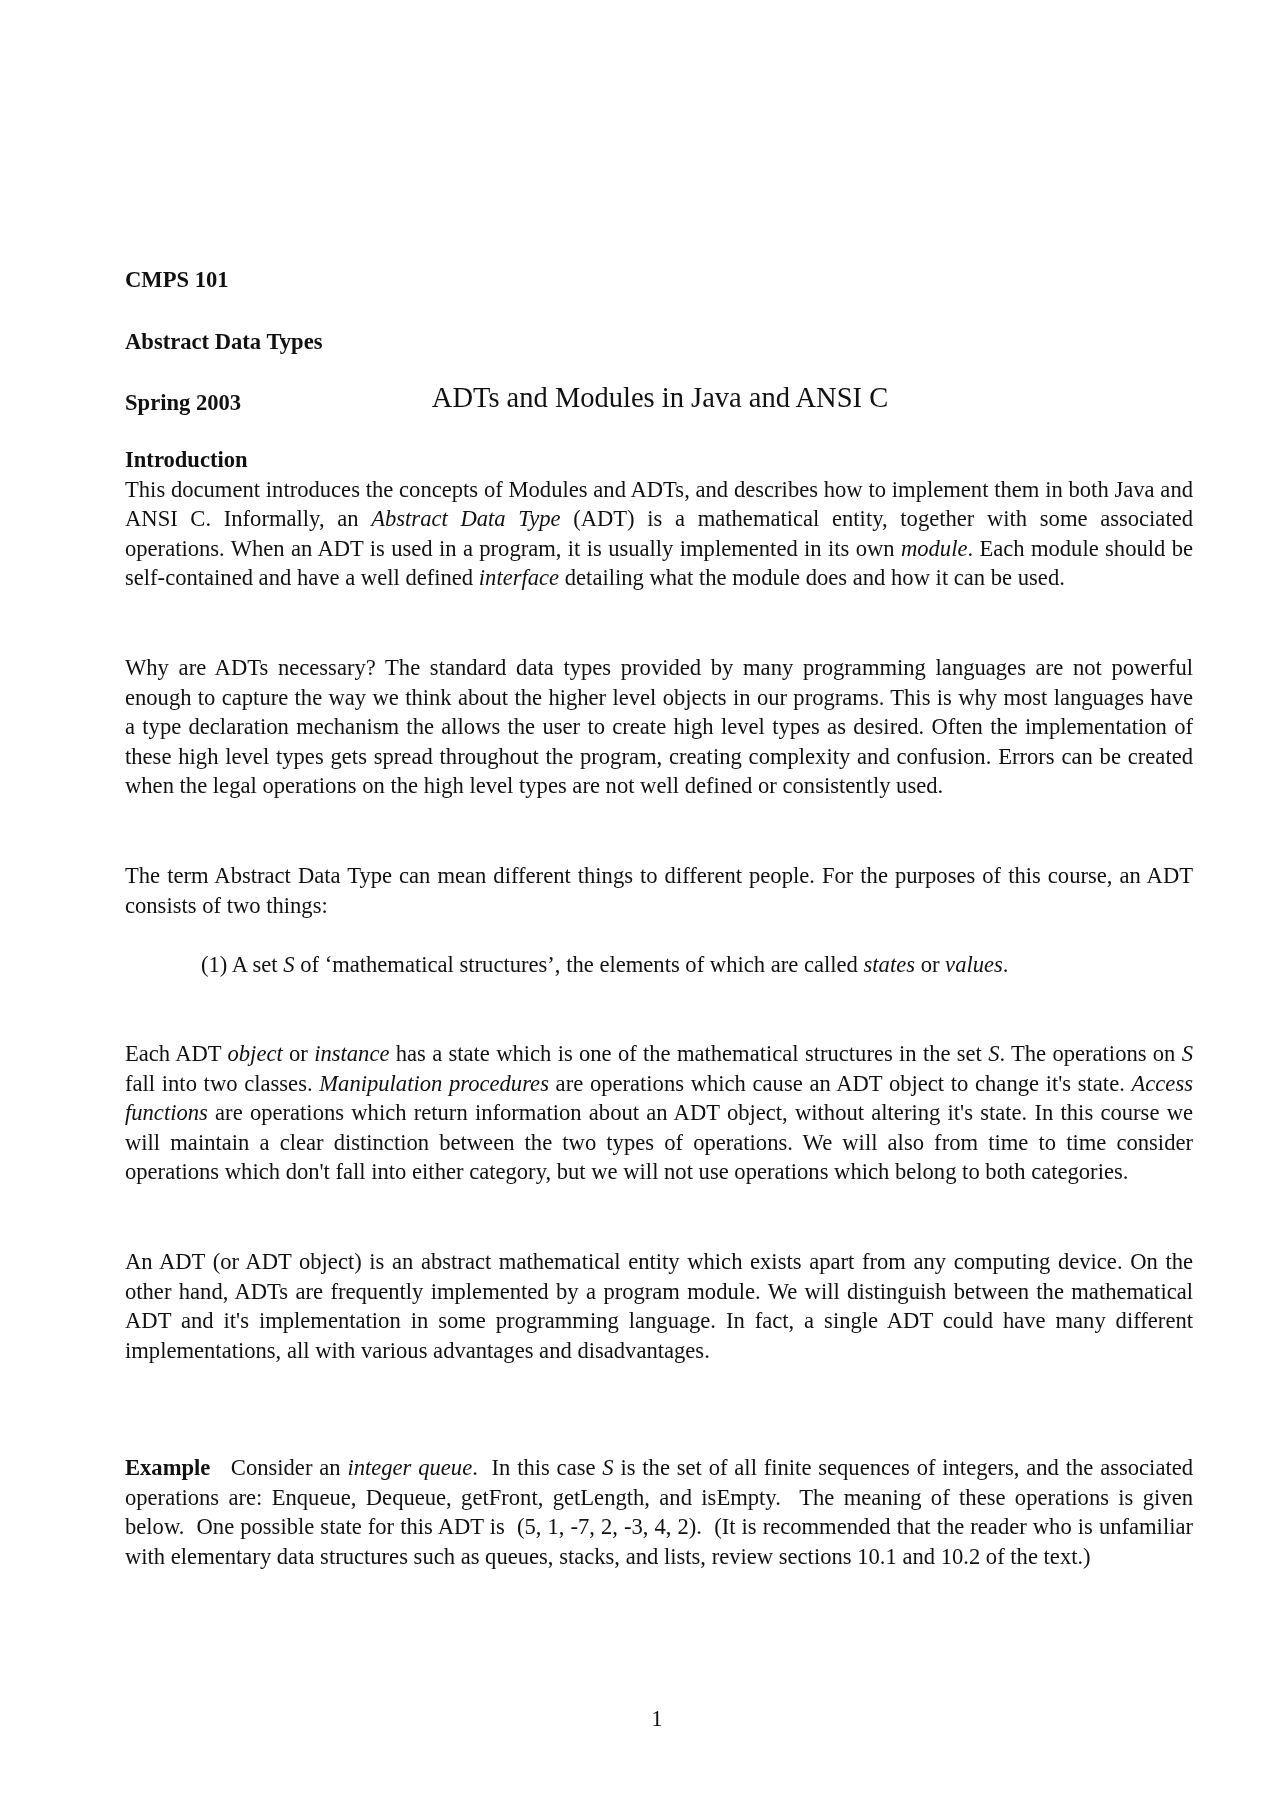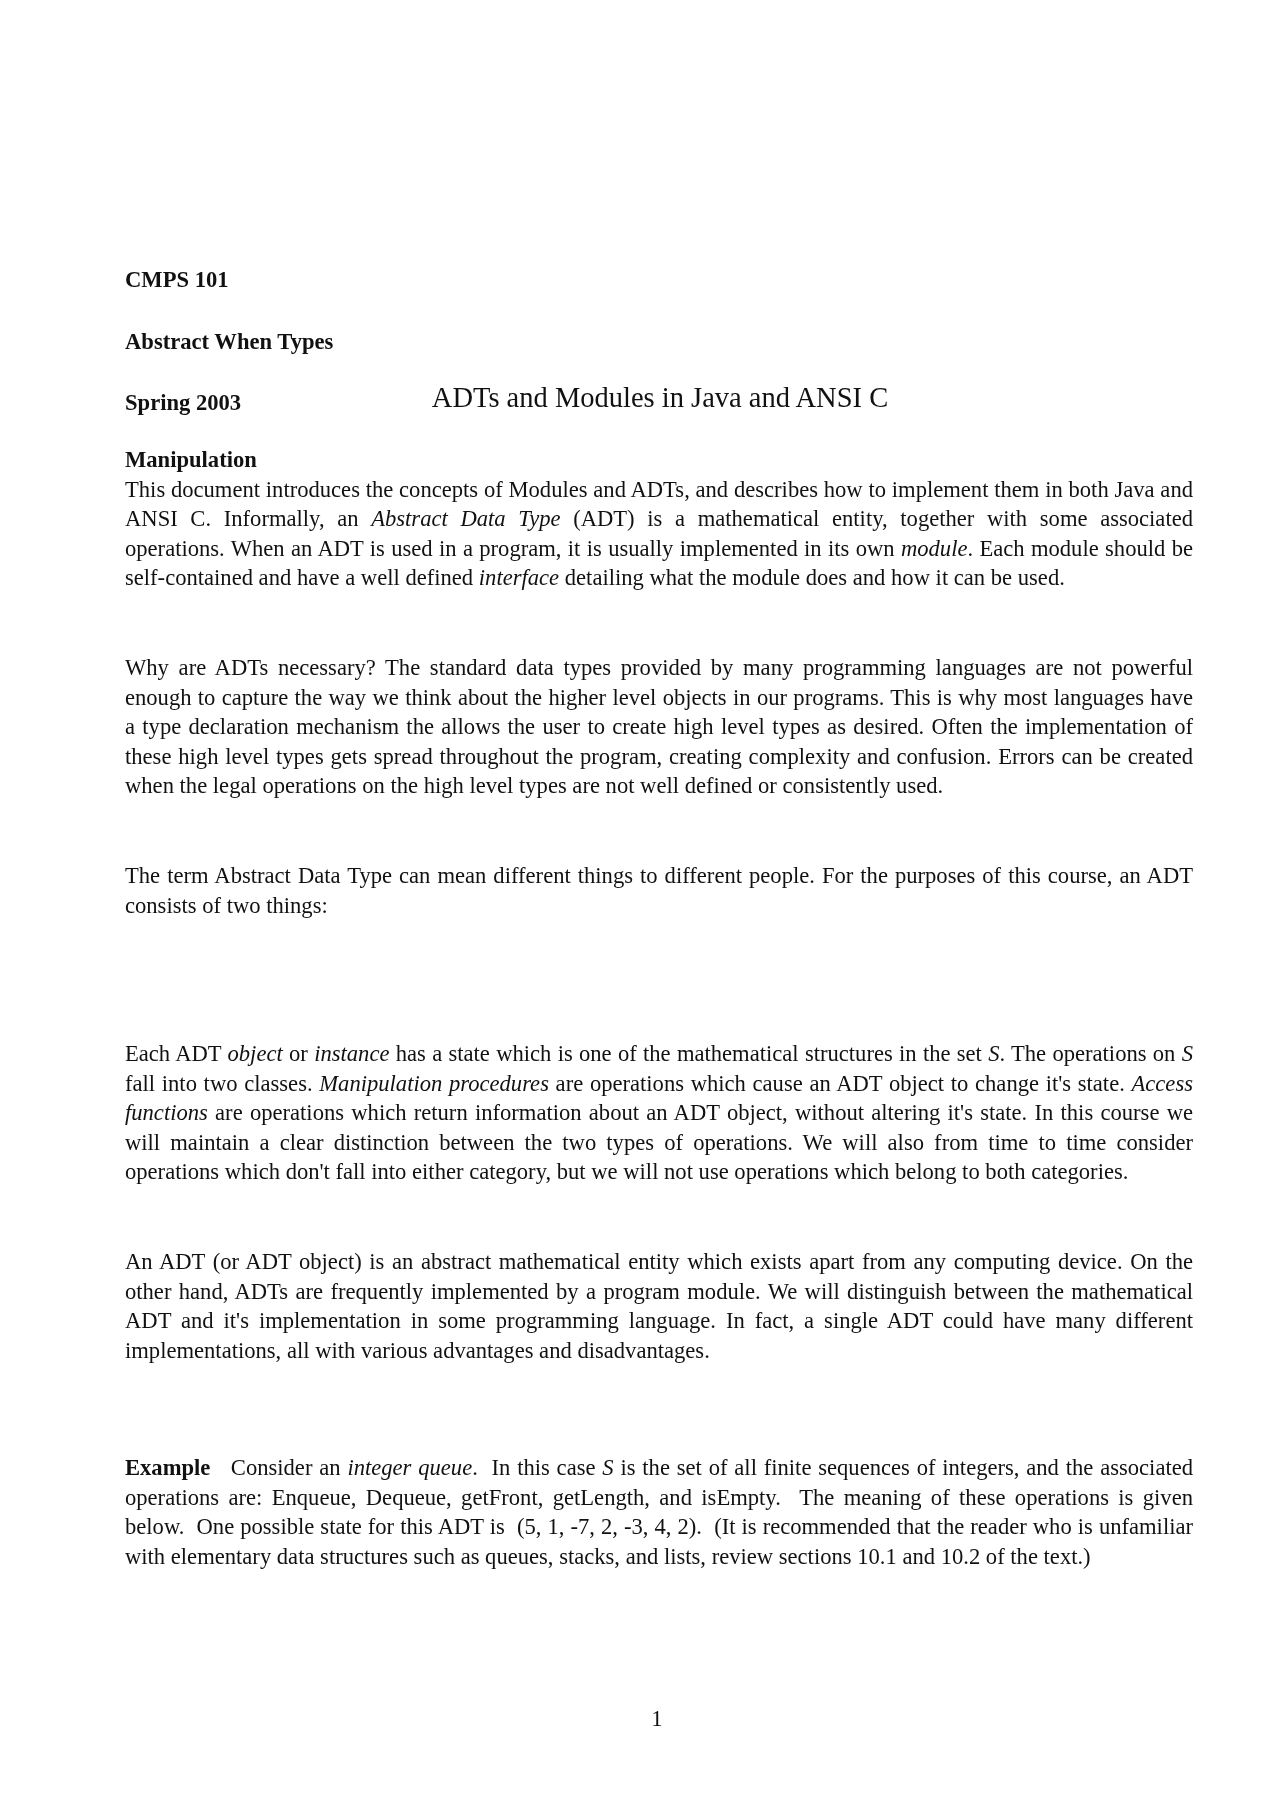"Abstract When Types" div { text: When -> Data }
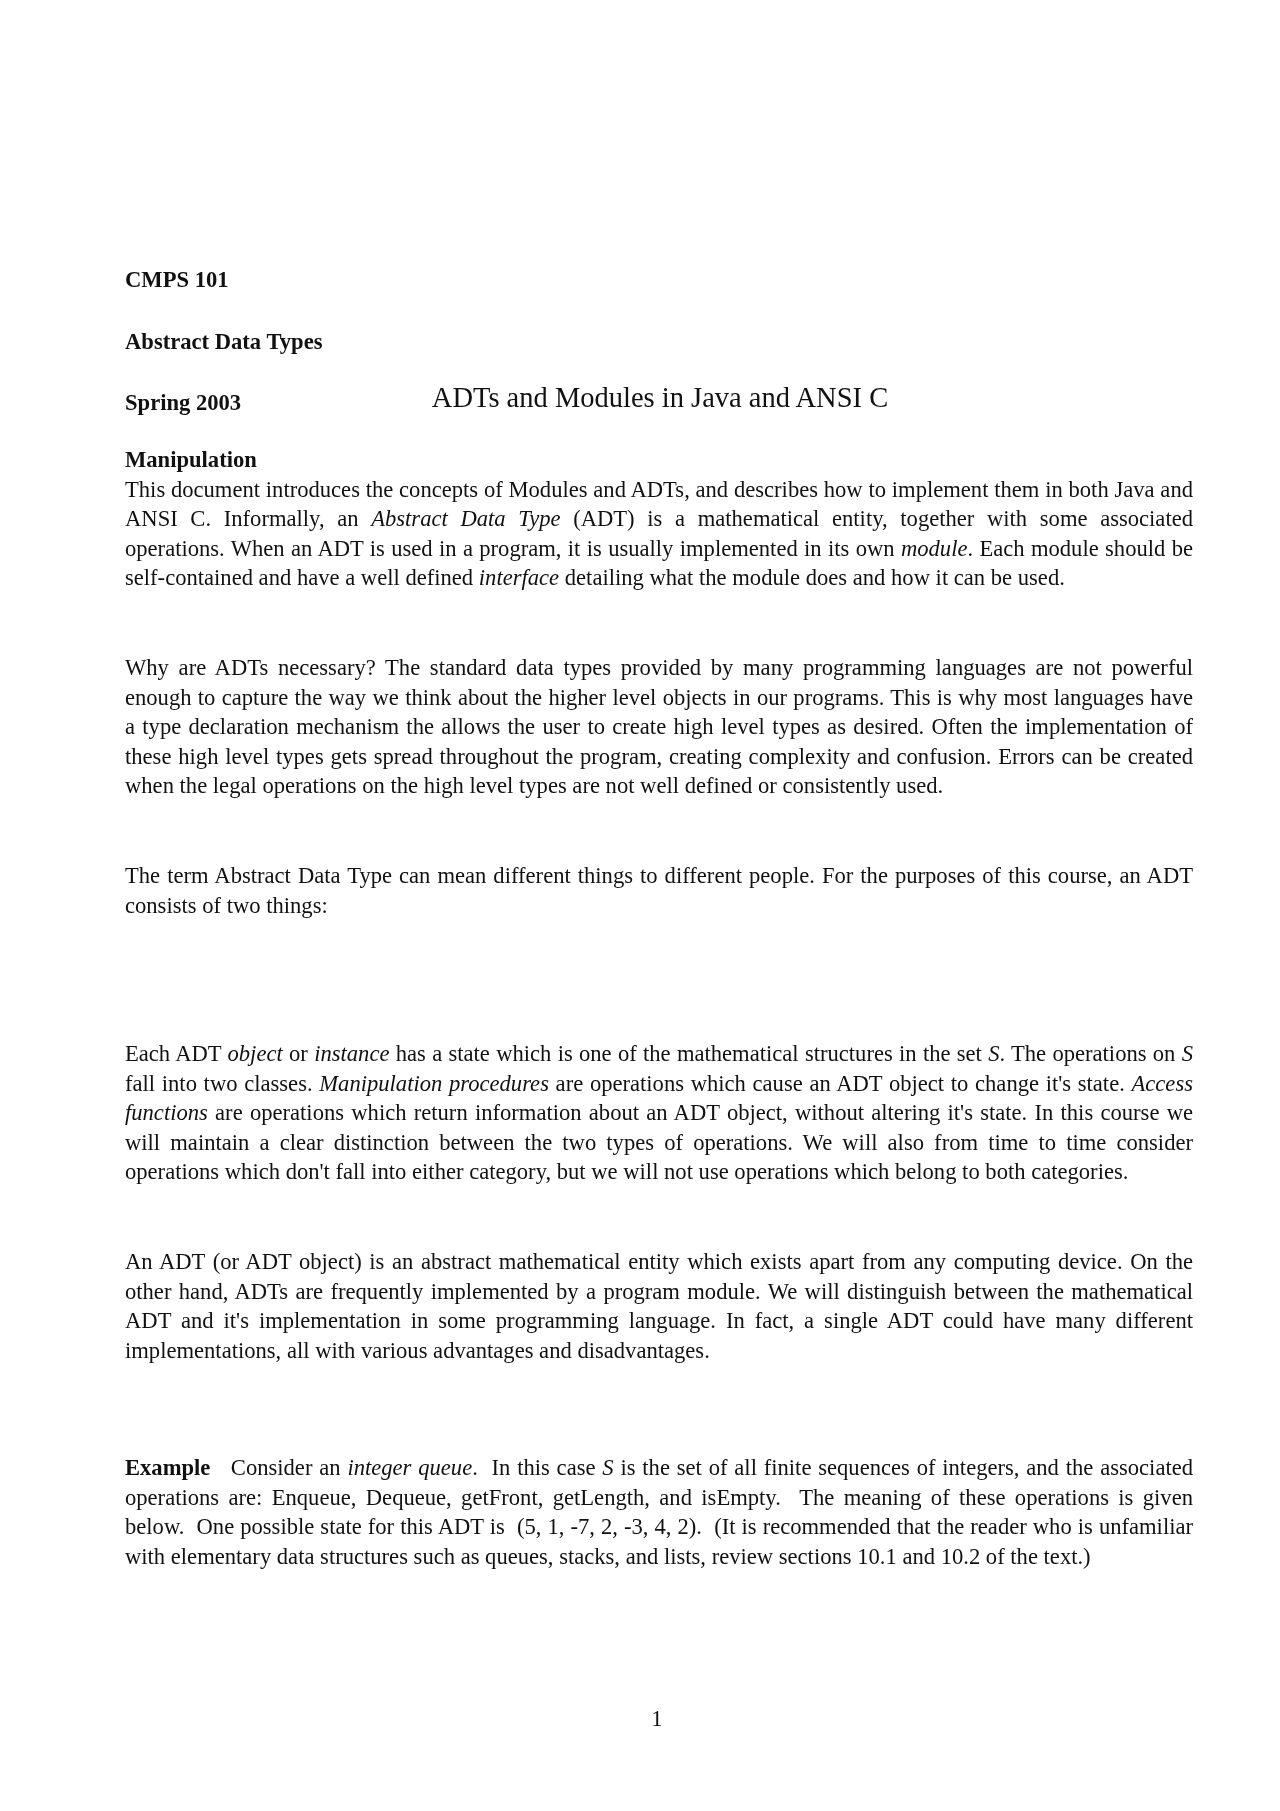"Manipulation" div.bold { text: Manipulation -> Introduction }
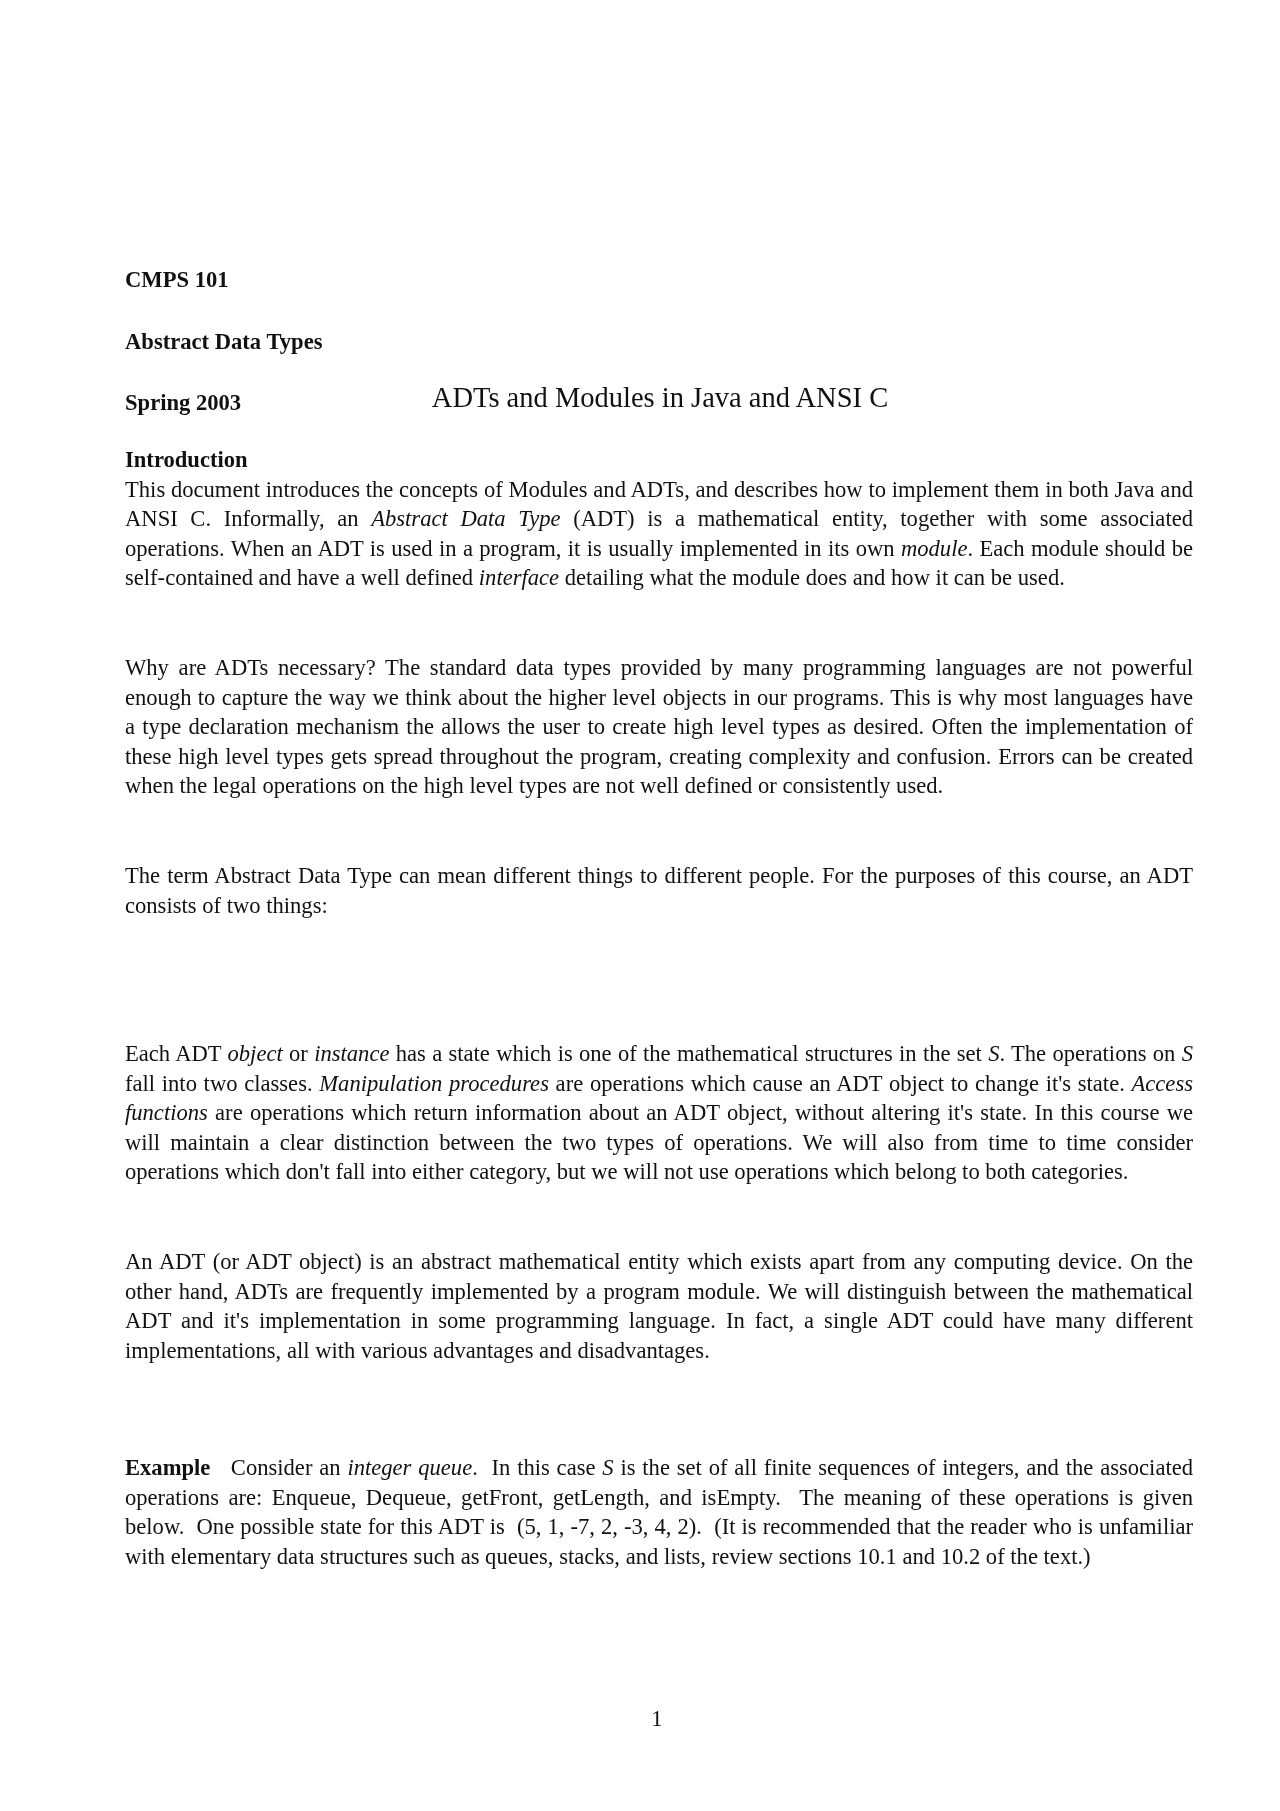"(1) A set S of" div { html: none -> <div><span>(1) A set </span><span>S</span><span> of ‘mathematical structures’, the elements of which are called </span><span>states</span><span> or </span><span>values</span><span>.</span></div> }
